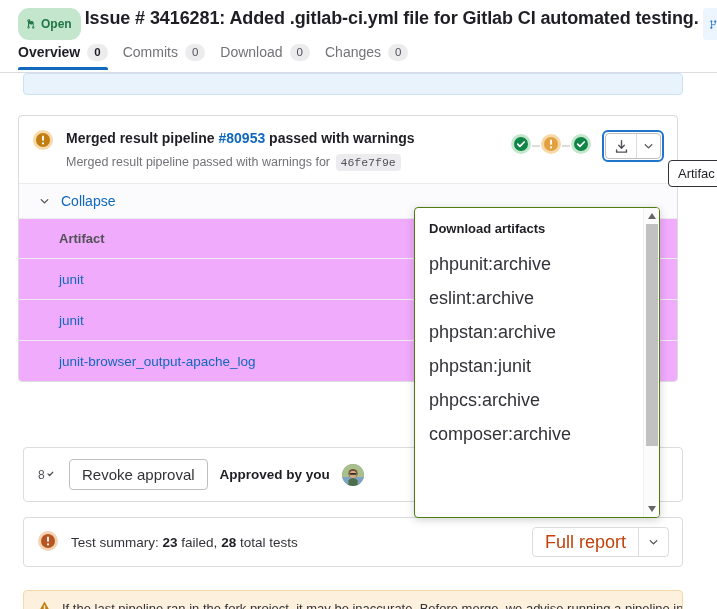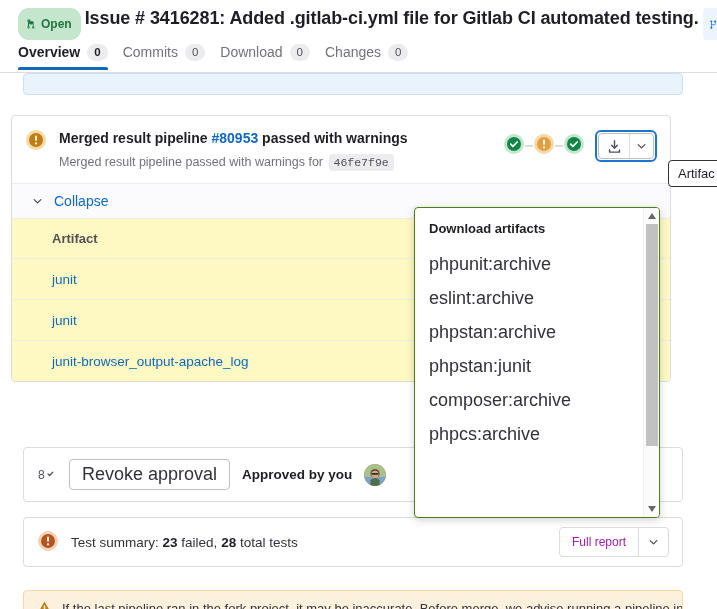"Merged result pipeline #80953 passed" .widget { left: 11px -> 18px }
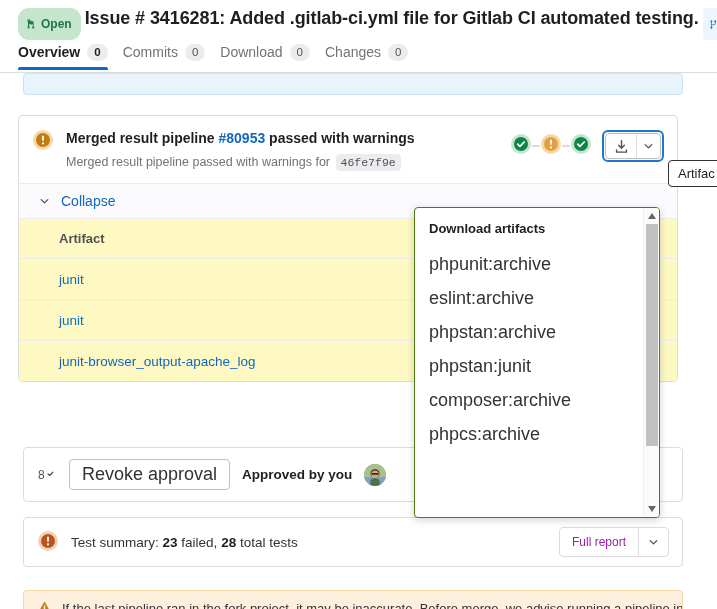"Artifact" .artifact-table { background: #fef9c3 -> #f0abfc }
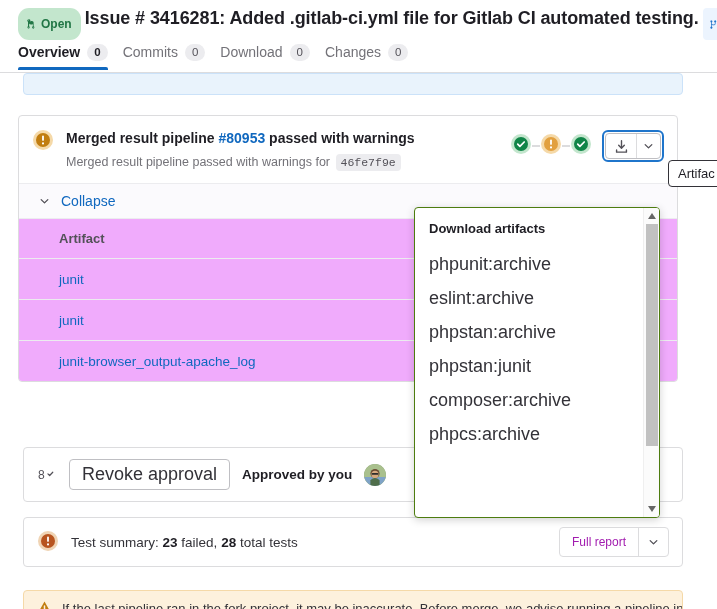"composer:archive" div.dd-item { order: before "phpcs:archive" -> after "phpcs:archive" }
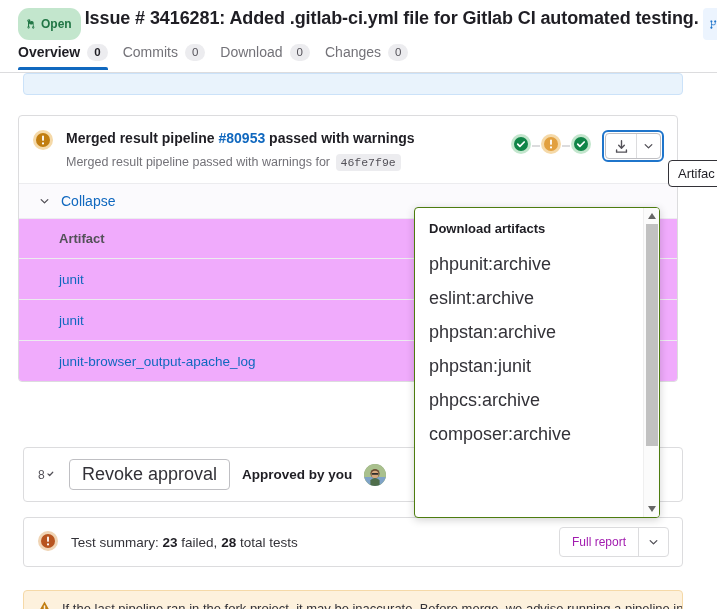"Revoke approval" .btn-outline { font-size: 18px -> 15px }
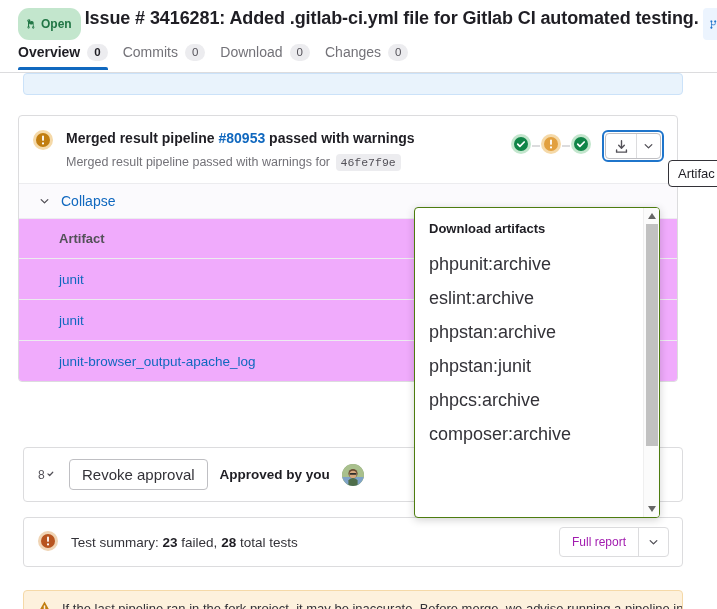"Full report" .report-link { color: #a21caf -> #c2410c; font-size: 12px -> 18px }
